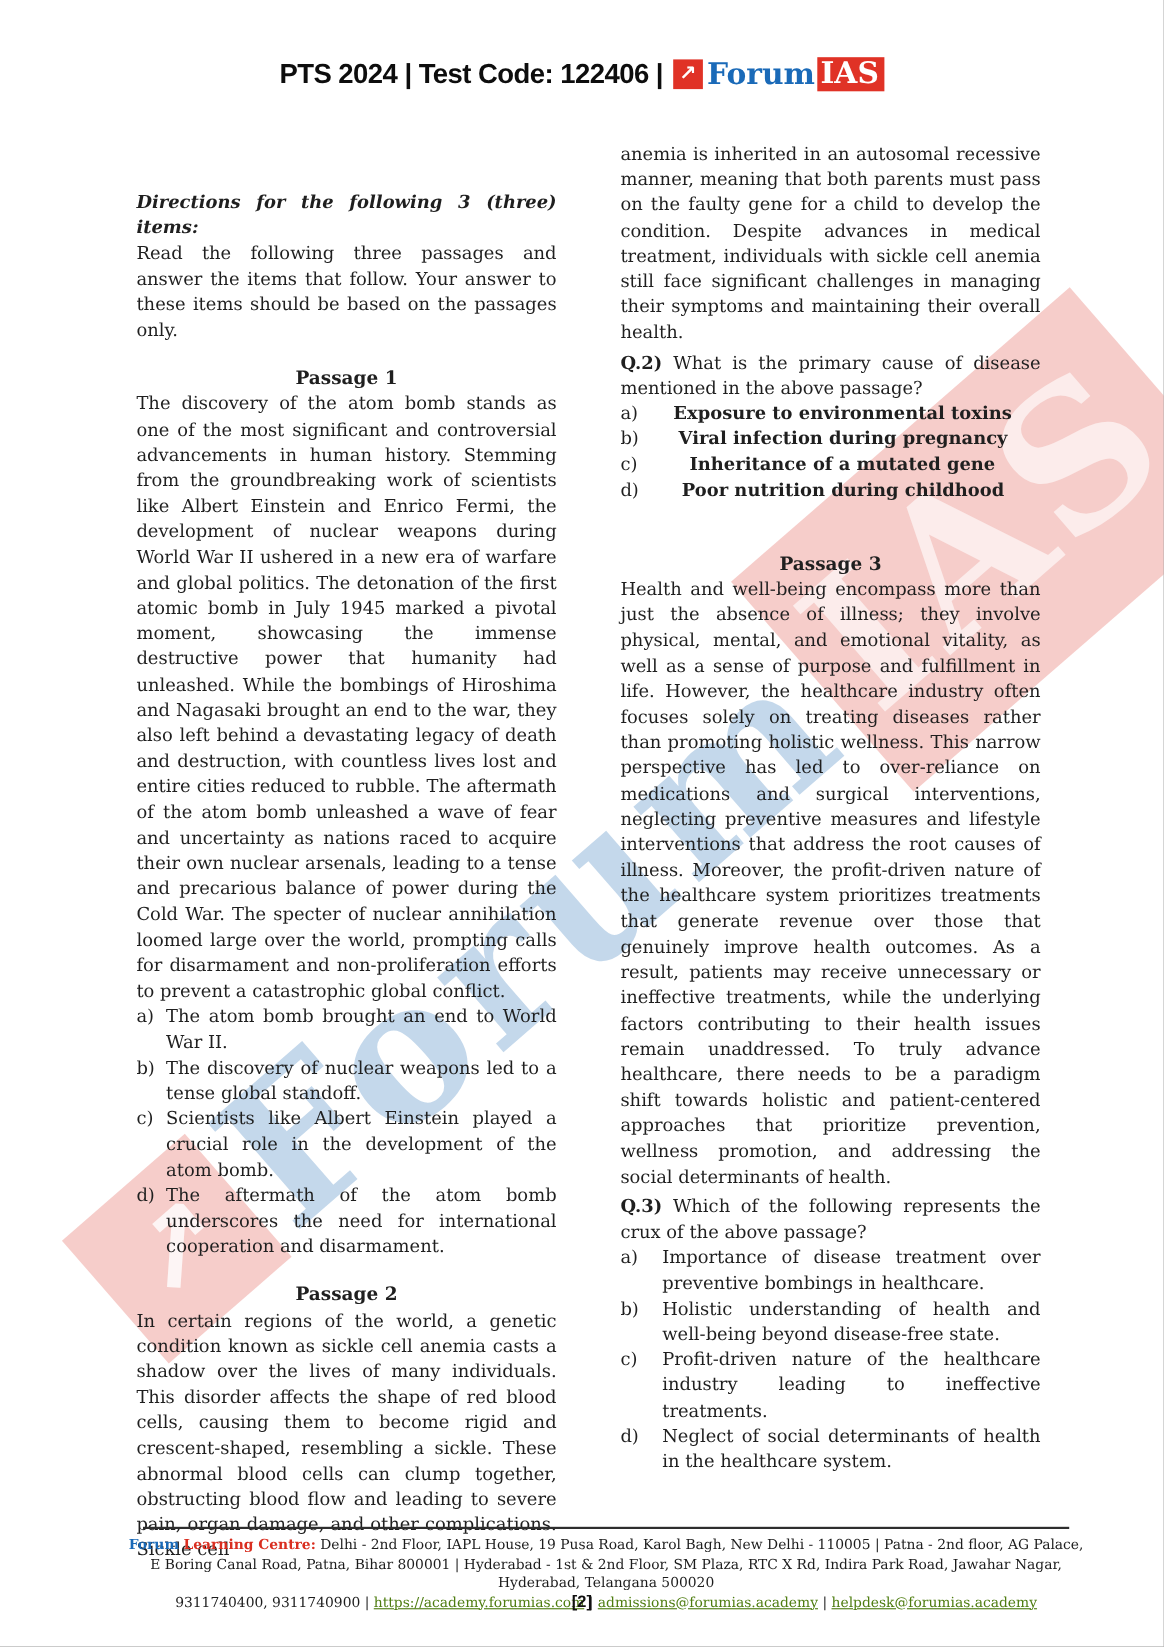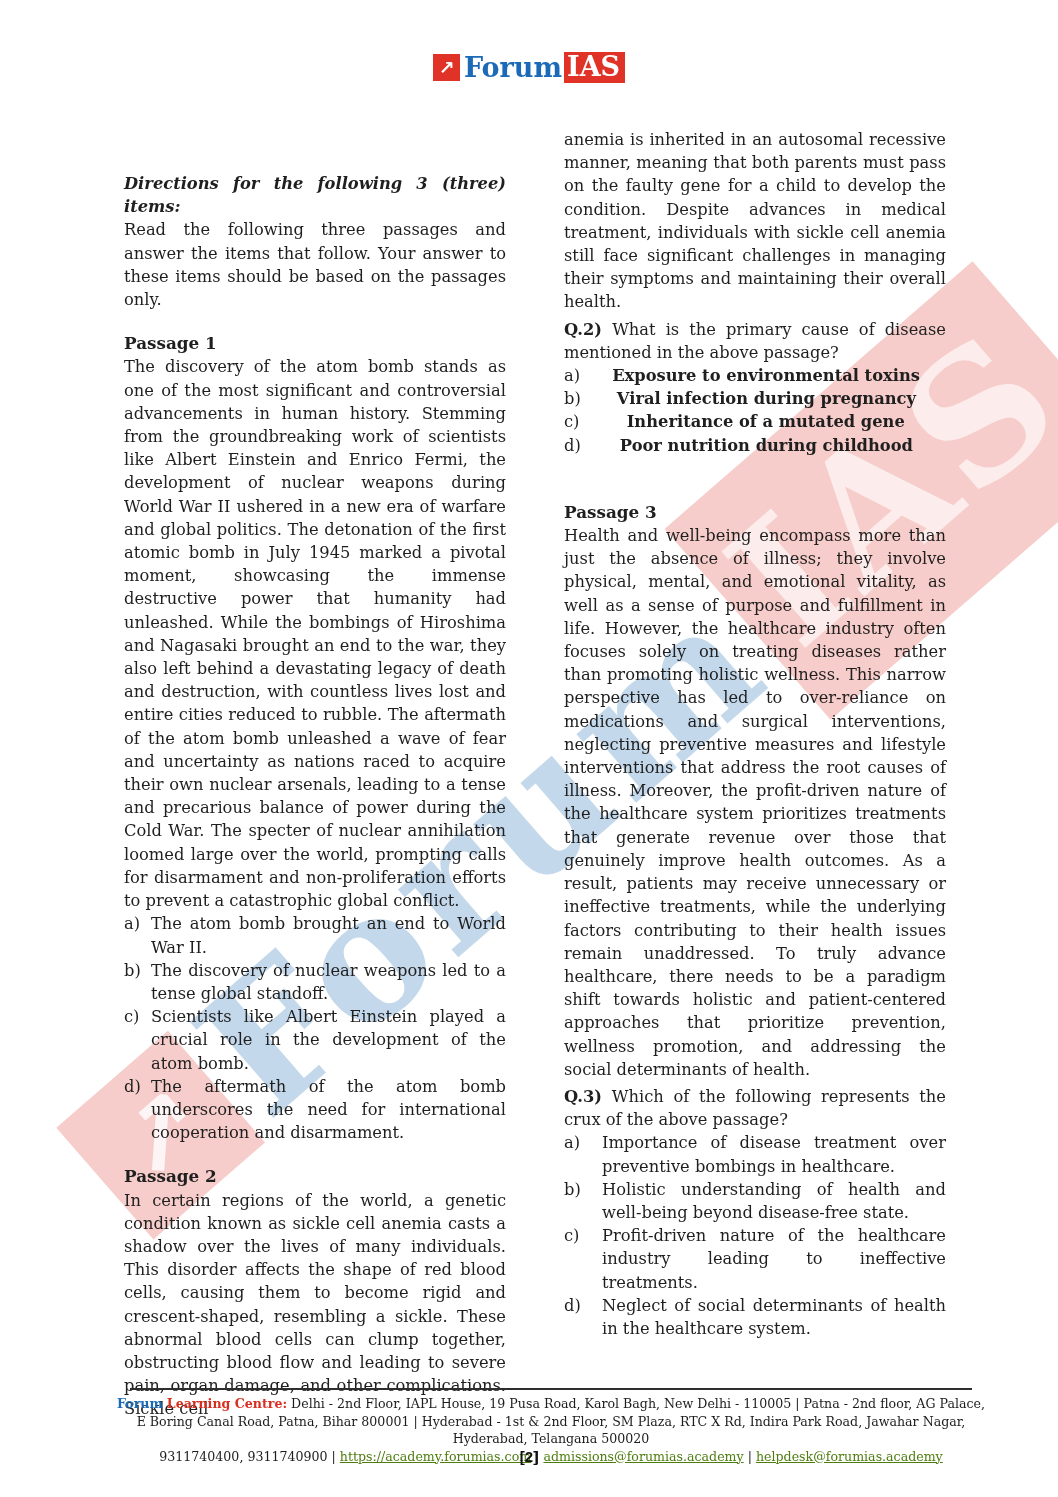"PTS 2024 | Test Code:" span.title { html: none -> <span>PTS 2024 | Test Code: 122406 |</span> }
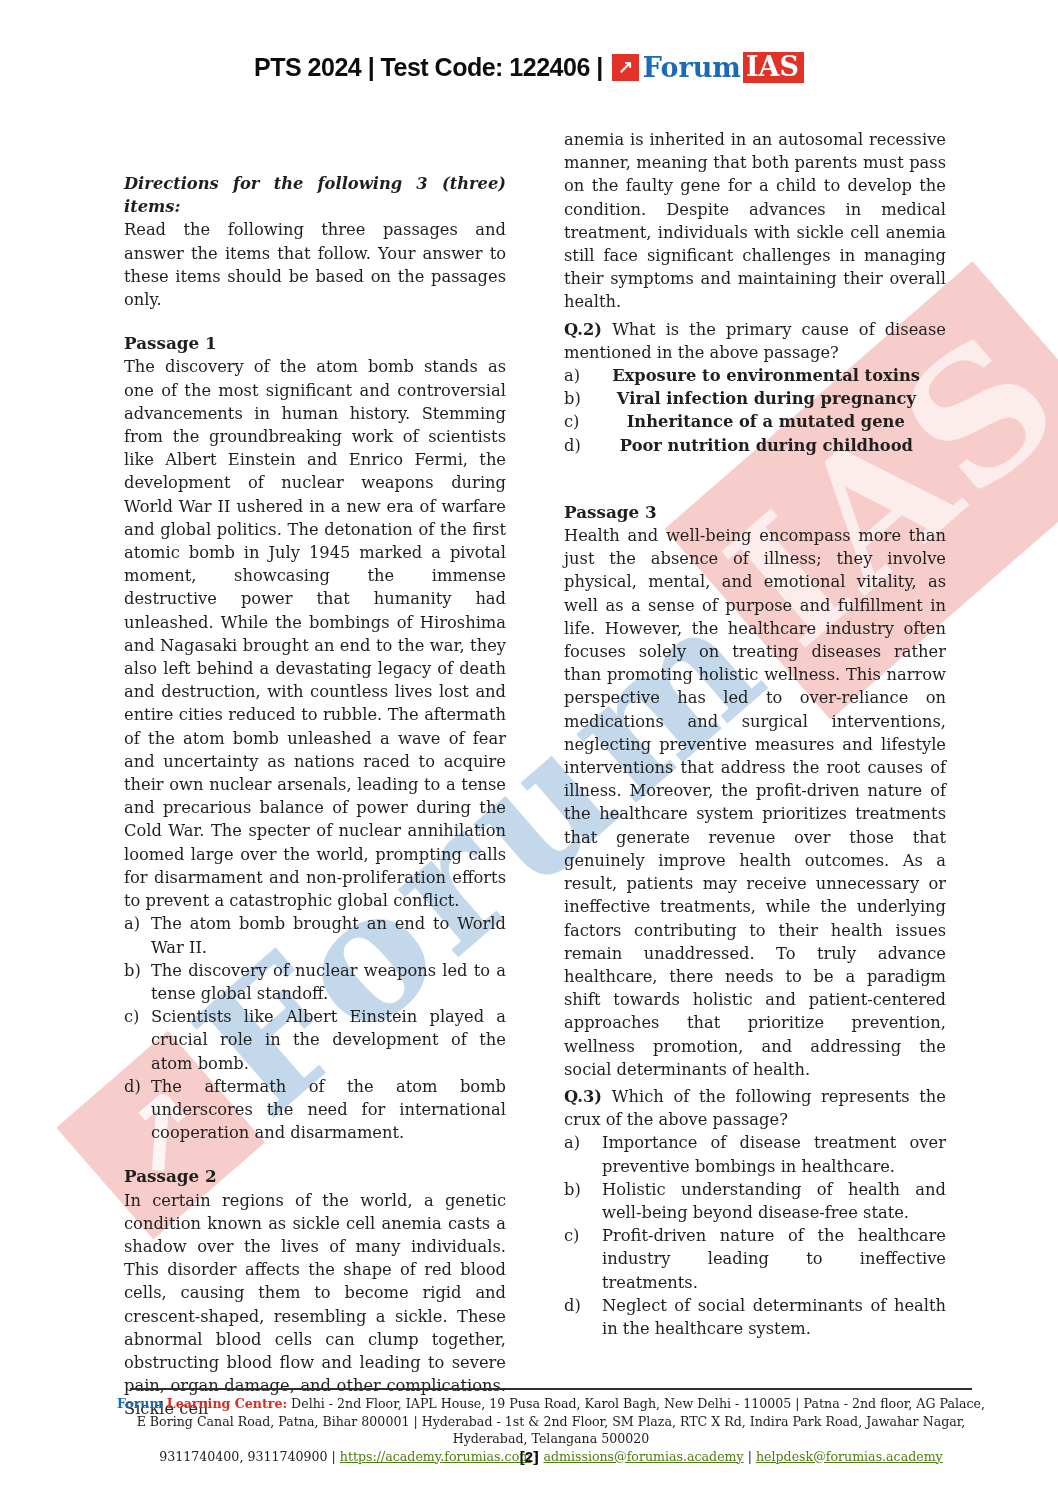"Passage 1" .passage-heading { text-align: left -> center }
